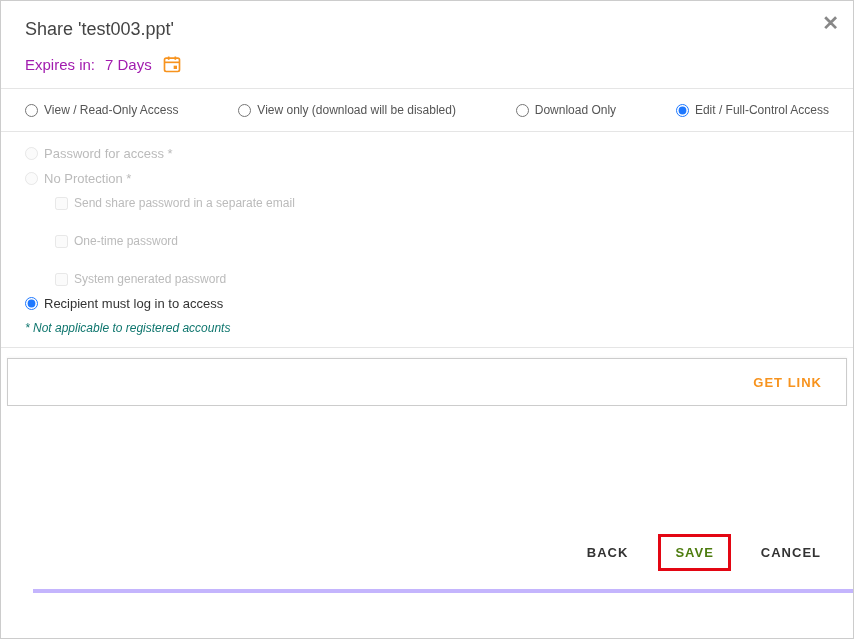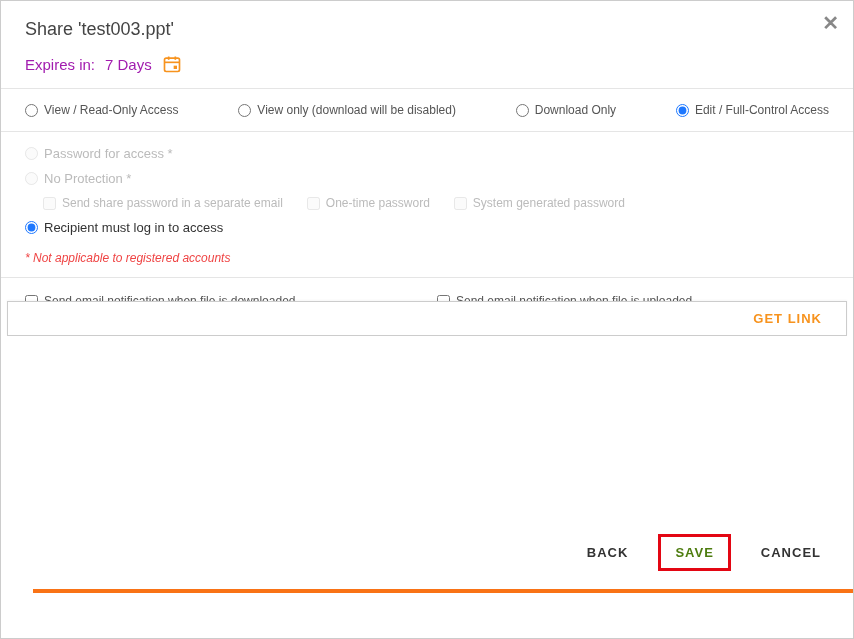"Send share password in a" .sub-checks { flex-direction: none -> column; margin-left: 18px -> 30px }
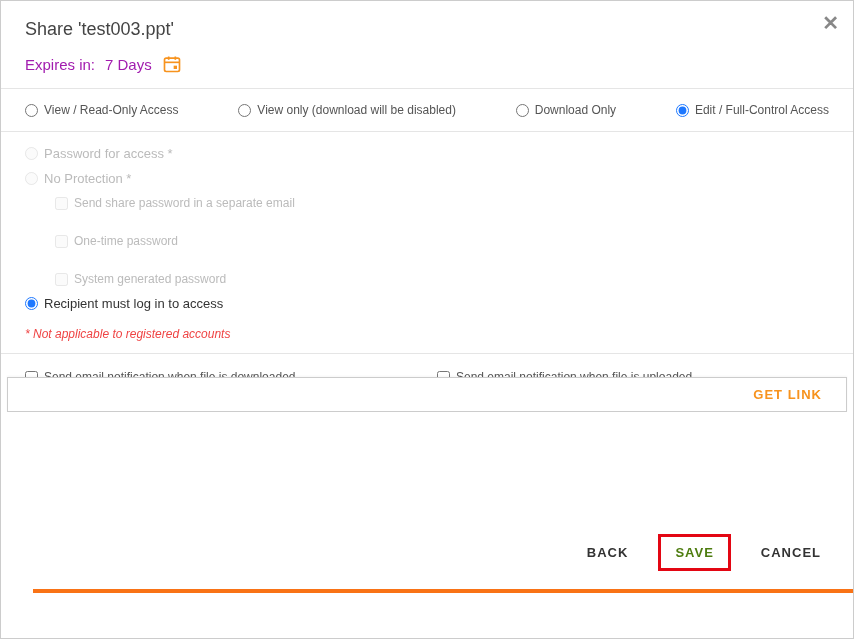"* Not applicable to registered" .note { color: #ef4444 -> #0f766e; margin-top: 16px -> 10px }
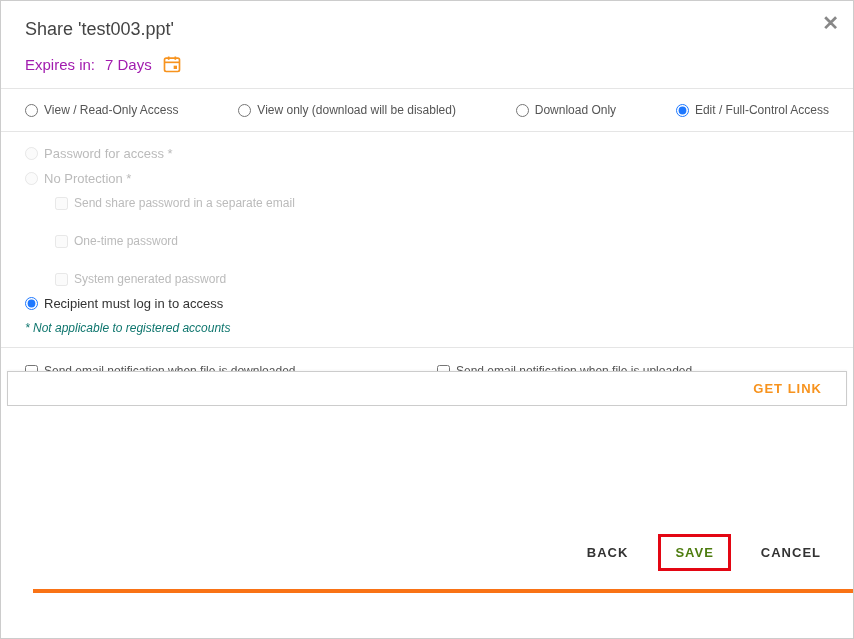"GET LINK" .footer2 { height: 35px -> 48px }
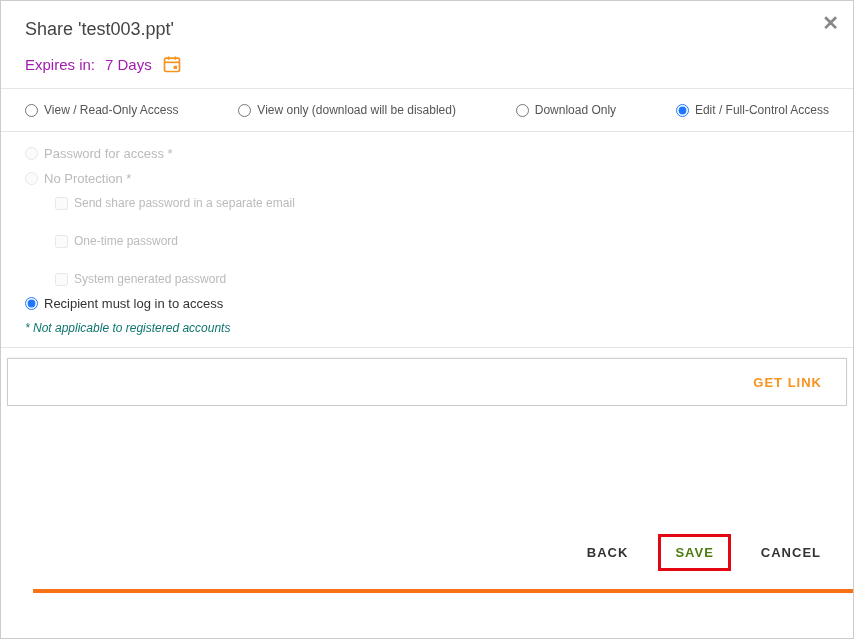"BACK" .footer1 { border-bottom: 4px solid #f97316 -> 4px solid #c4b5fd }
